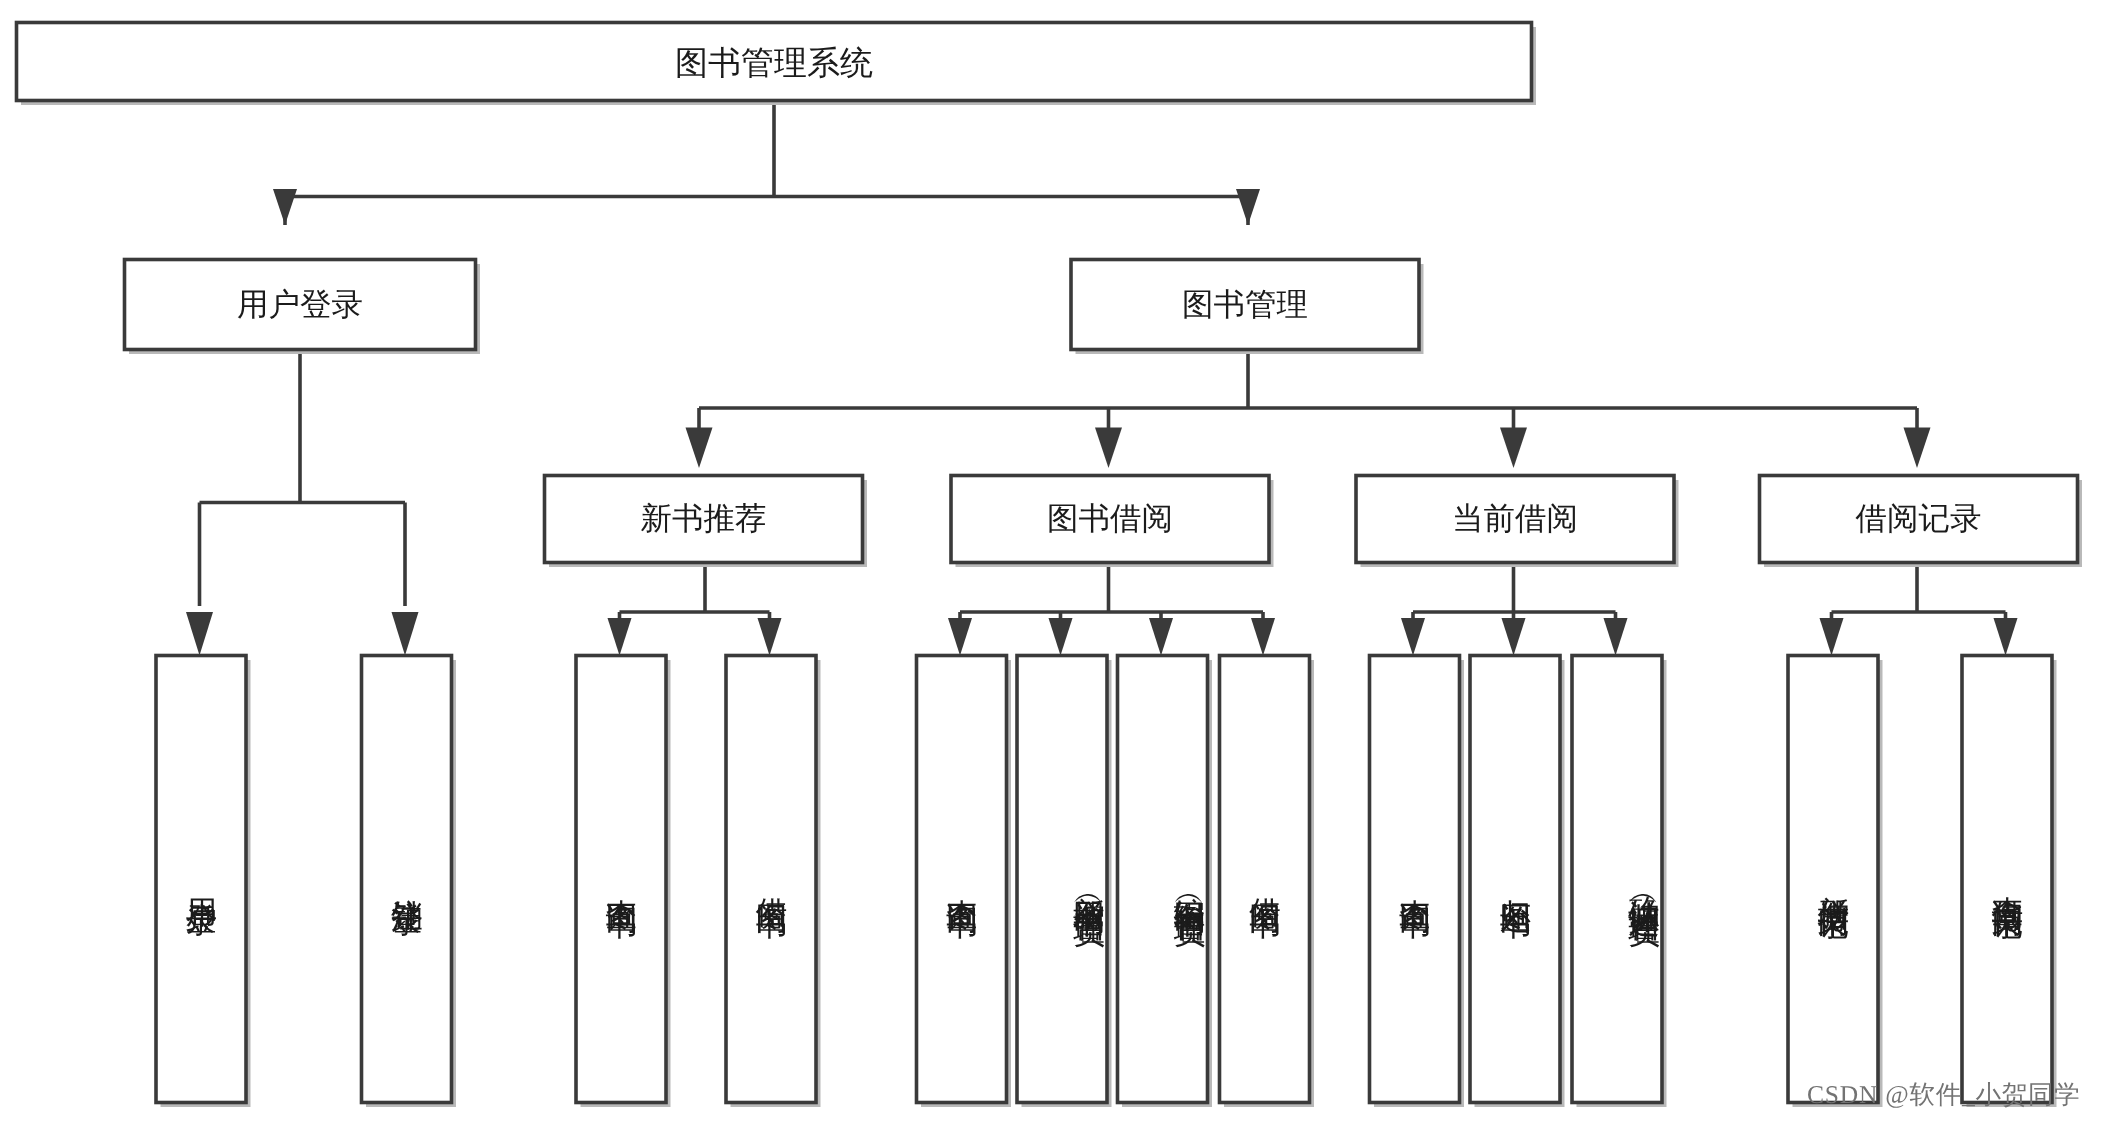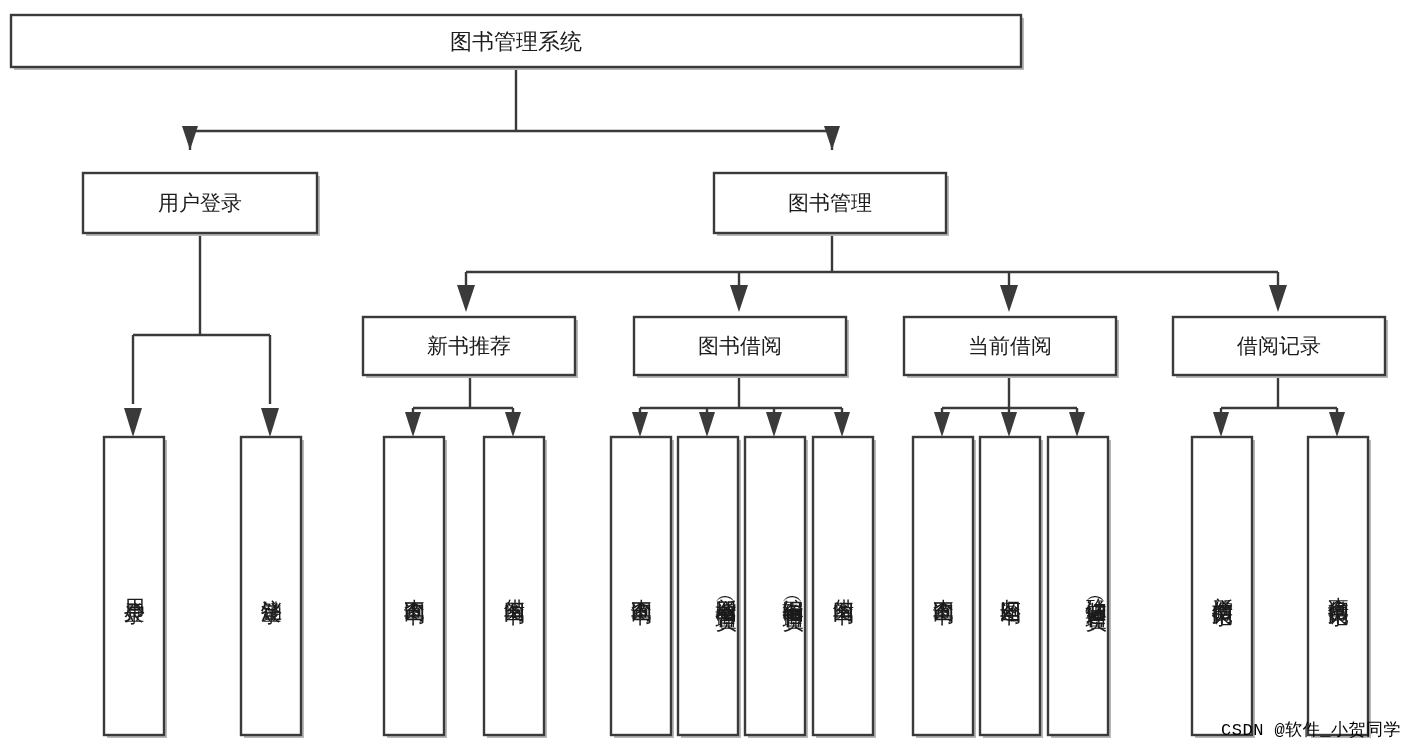"CSDN @软件_小贺同学" .watermark { color: #000000 -> #737373; font-family: Liberation Mono, monospace -> Liberation Serif, serif; right: 4px -> 18px }
